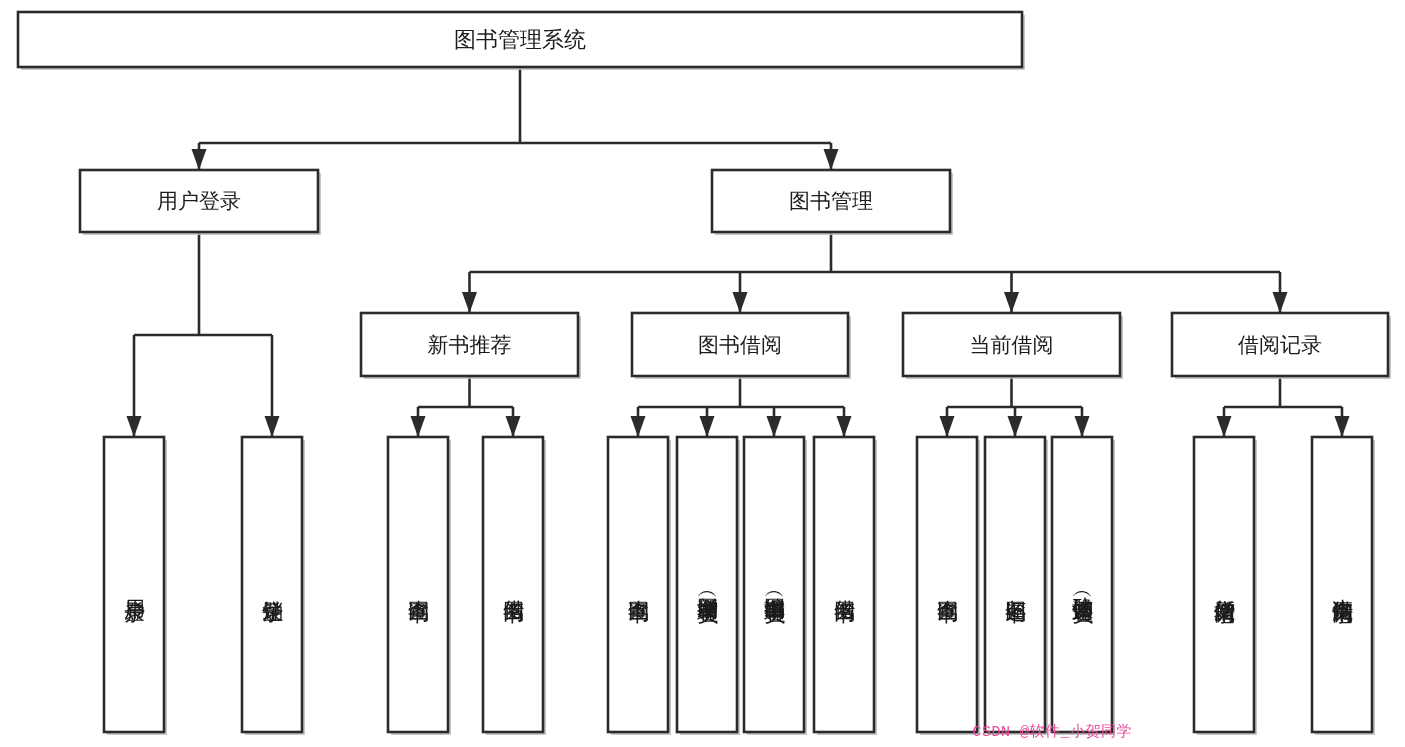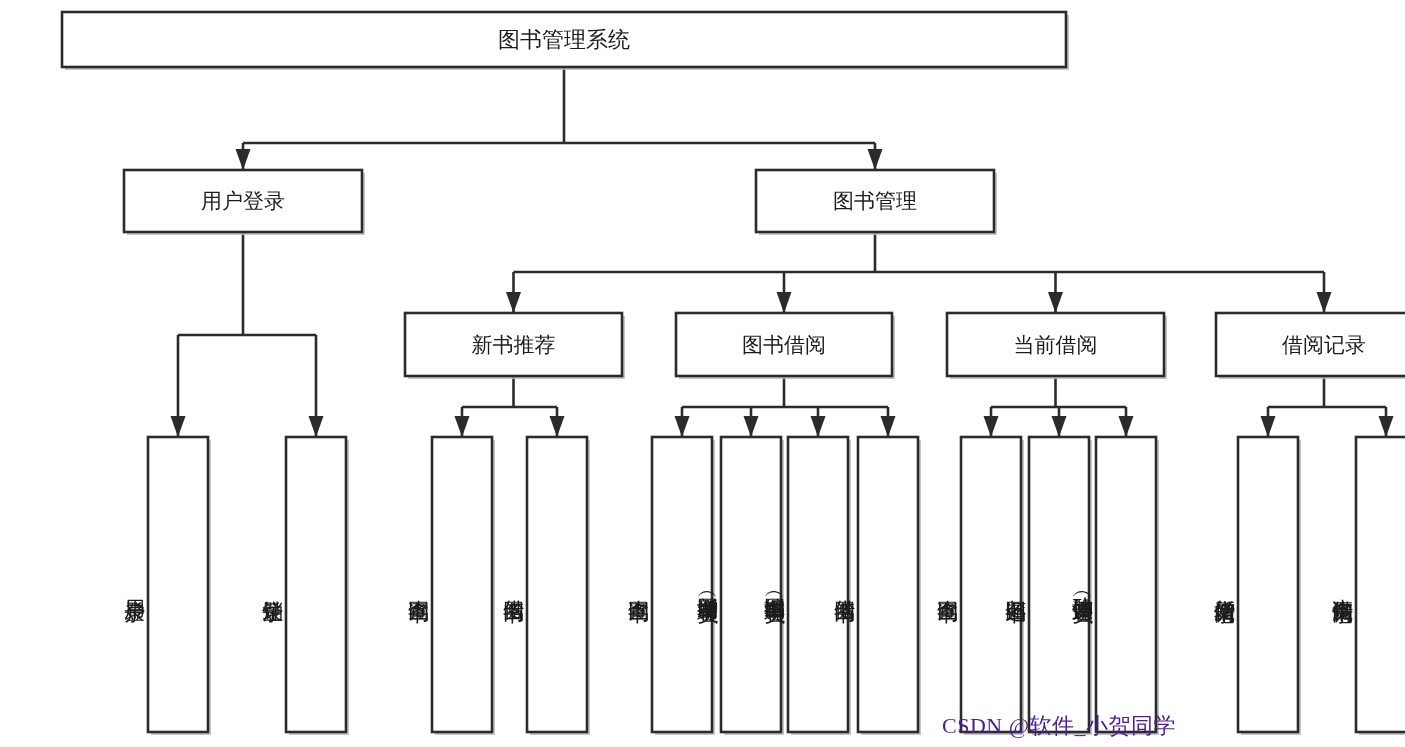"图书管理系统" #diagram-root { padding-left: 44px -> none }
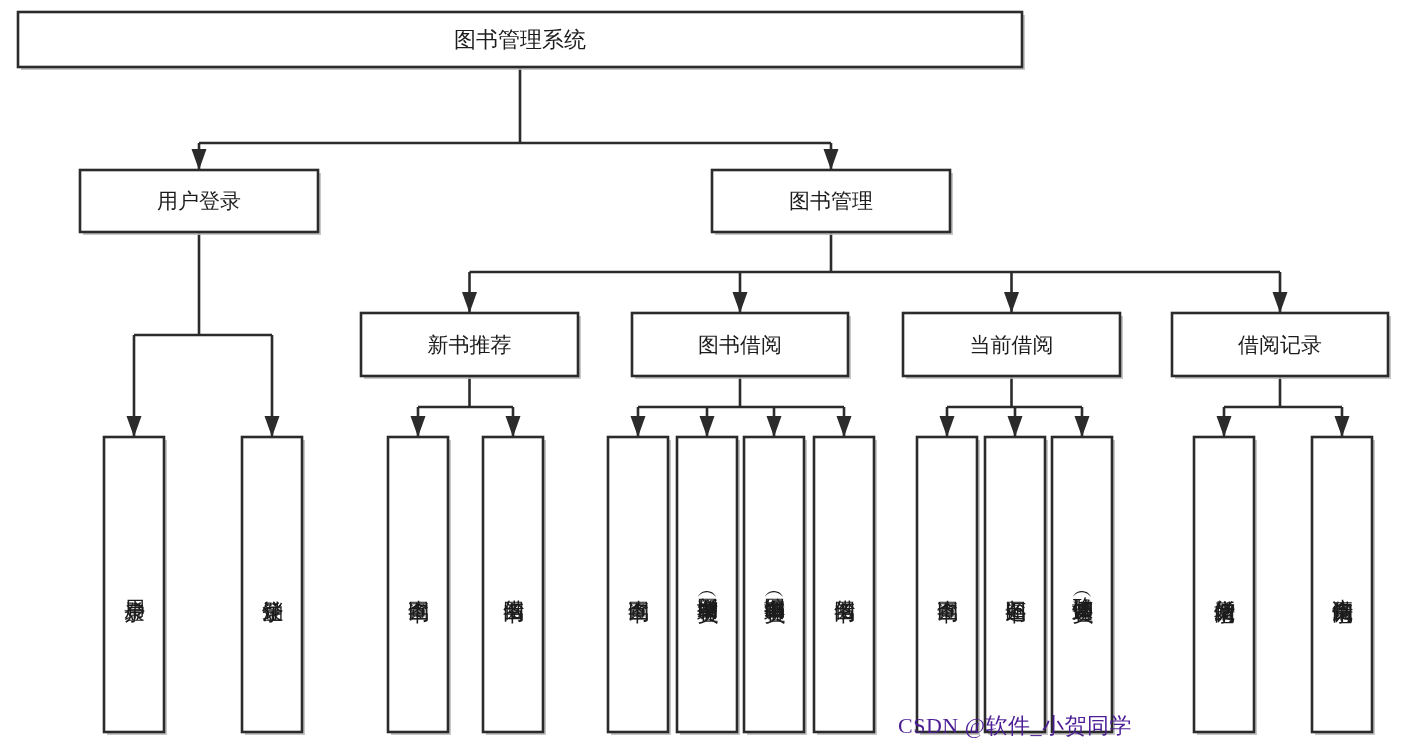"CSDN @软件_小贺同学" .watermark { color: #4c1d95 -> #ec4899; font-family: Liberation Serif, serif -> Liberation Mono, monospace; font-size: 22px -> 15px }
